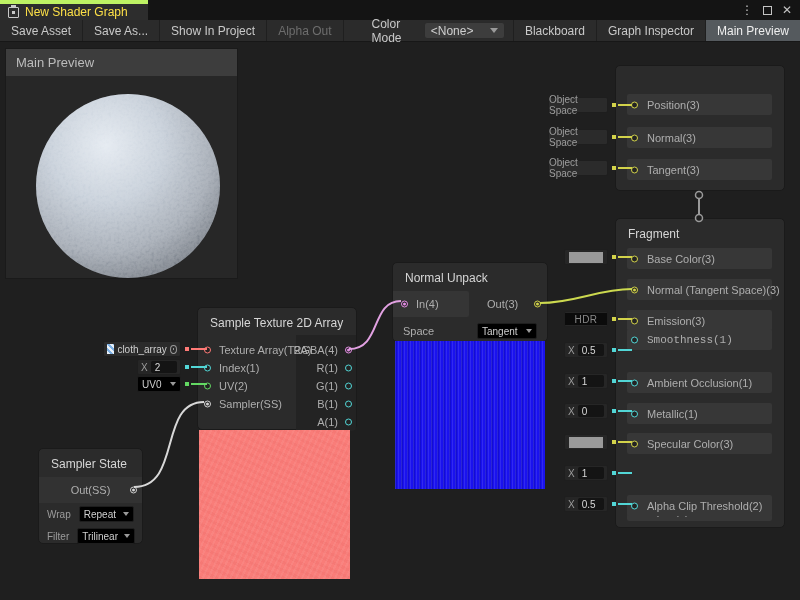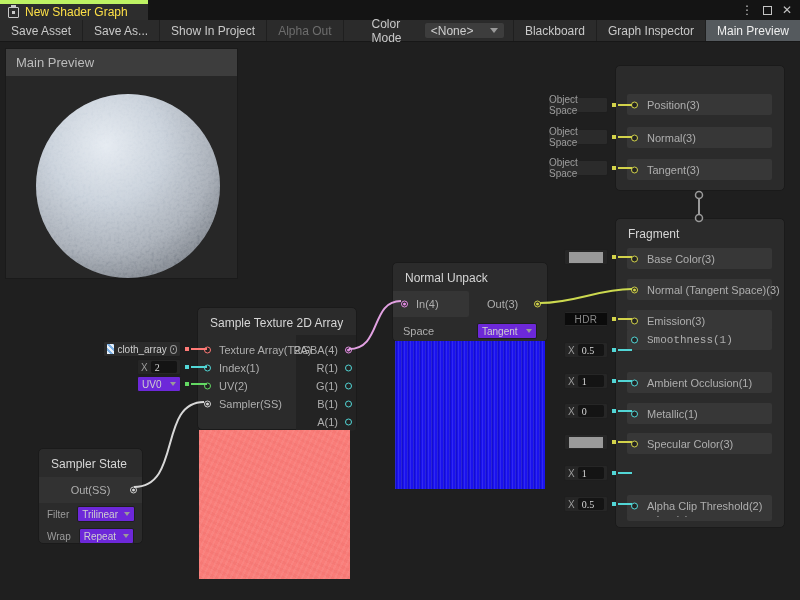"Tangent" .wbox.dd { background: #6d28d9 -> #000000 }
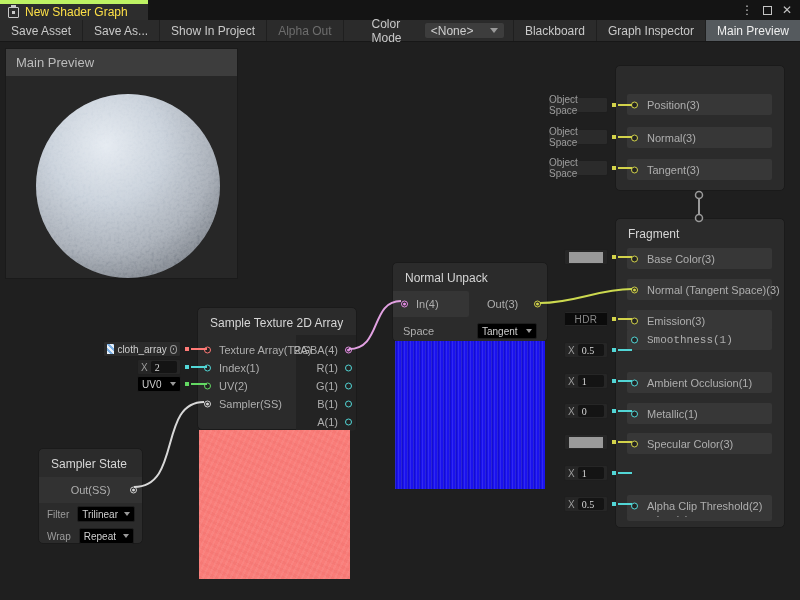"0.5" .xval { font-family: Liberation Serif, serif -> none }
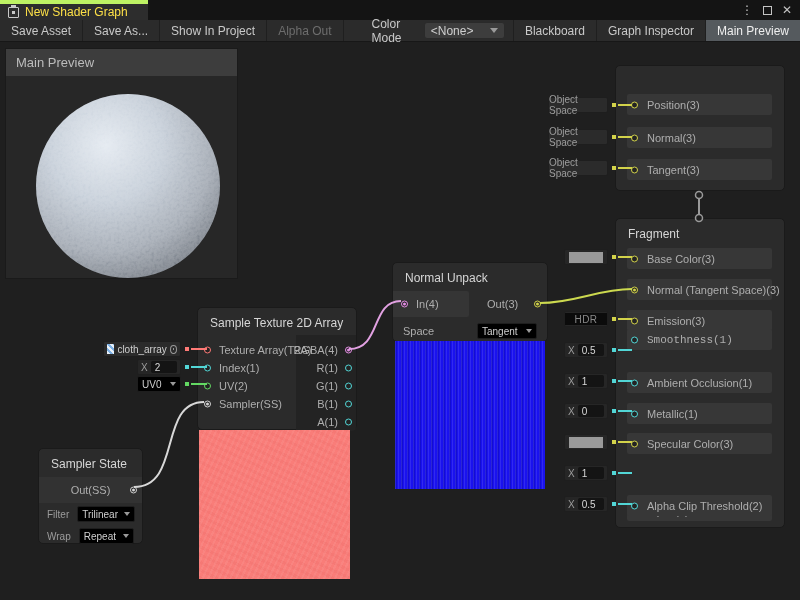"Filter" div.ss-prow { order: before "Wrap" -> after "Wrap" }
